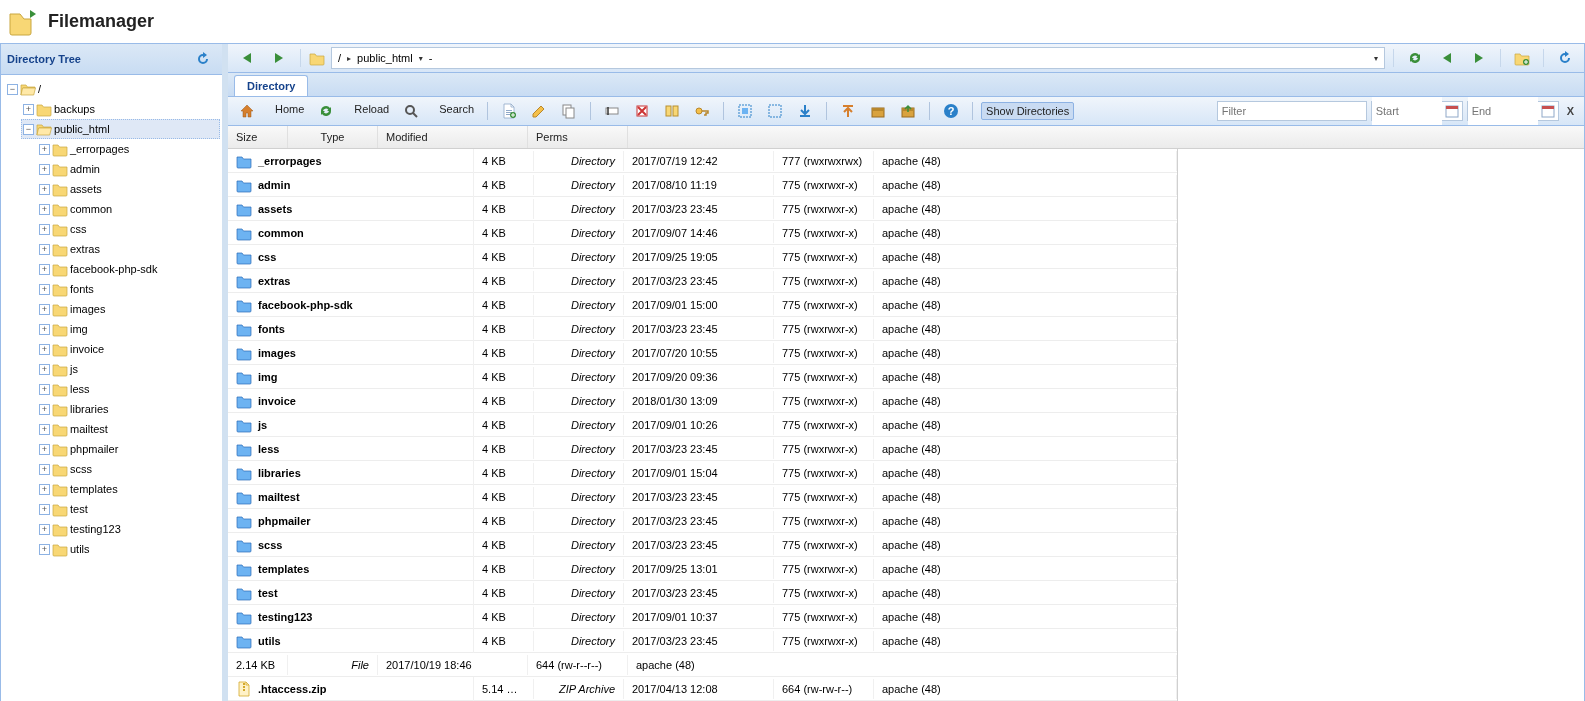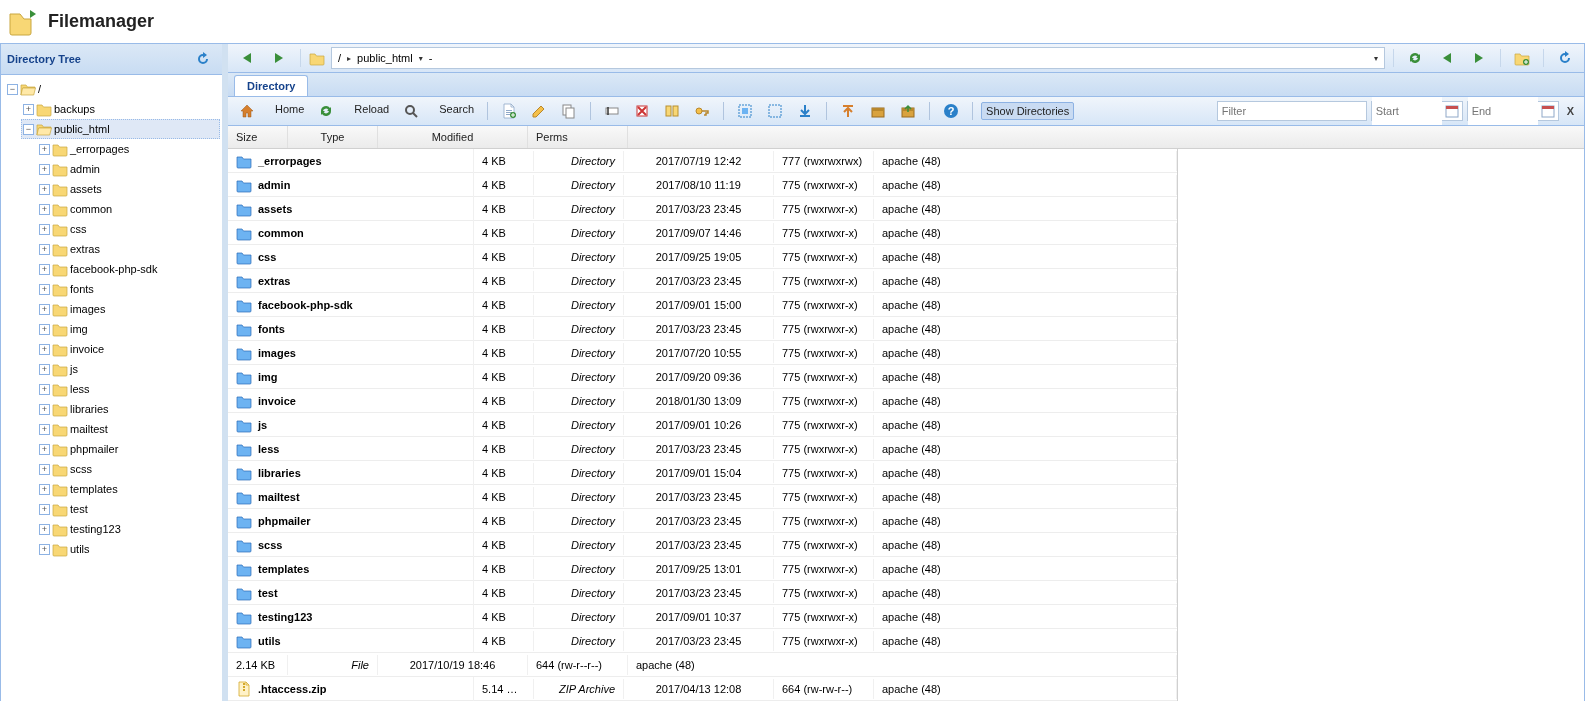"Modified" .c-mod { text-align: center -> none }
